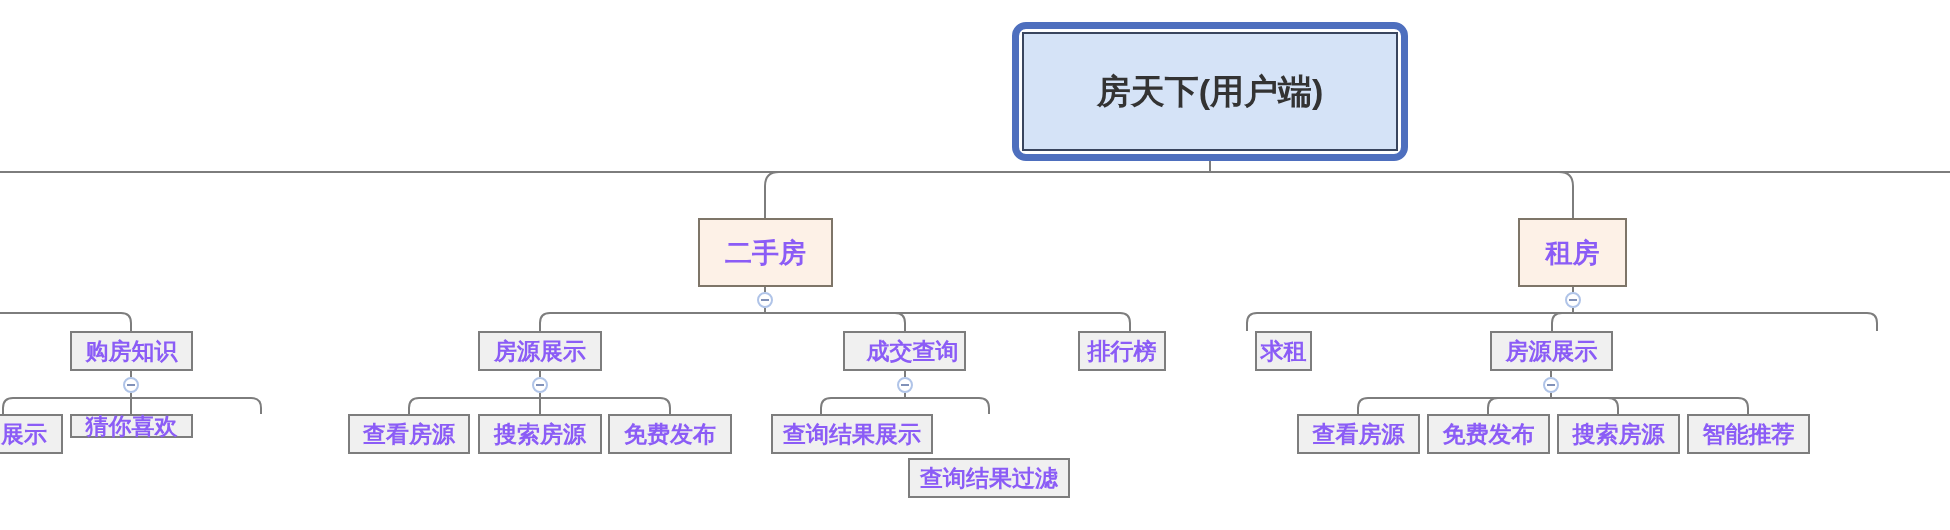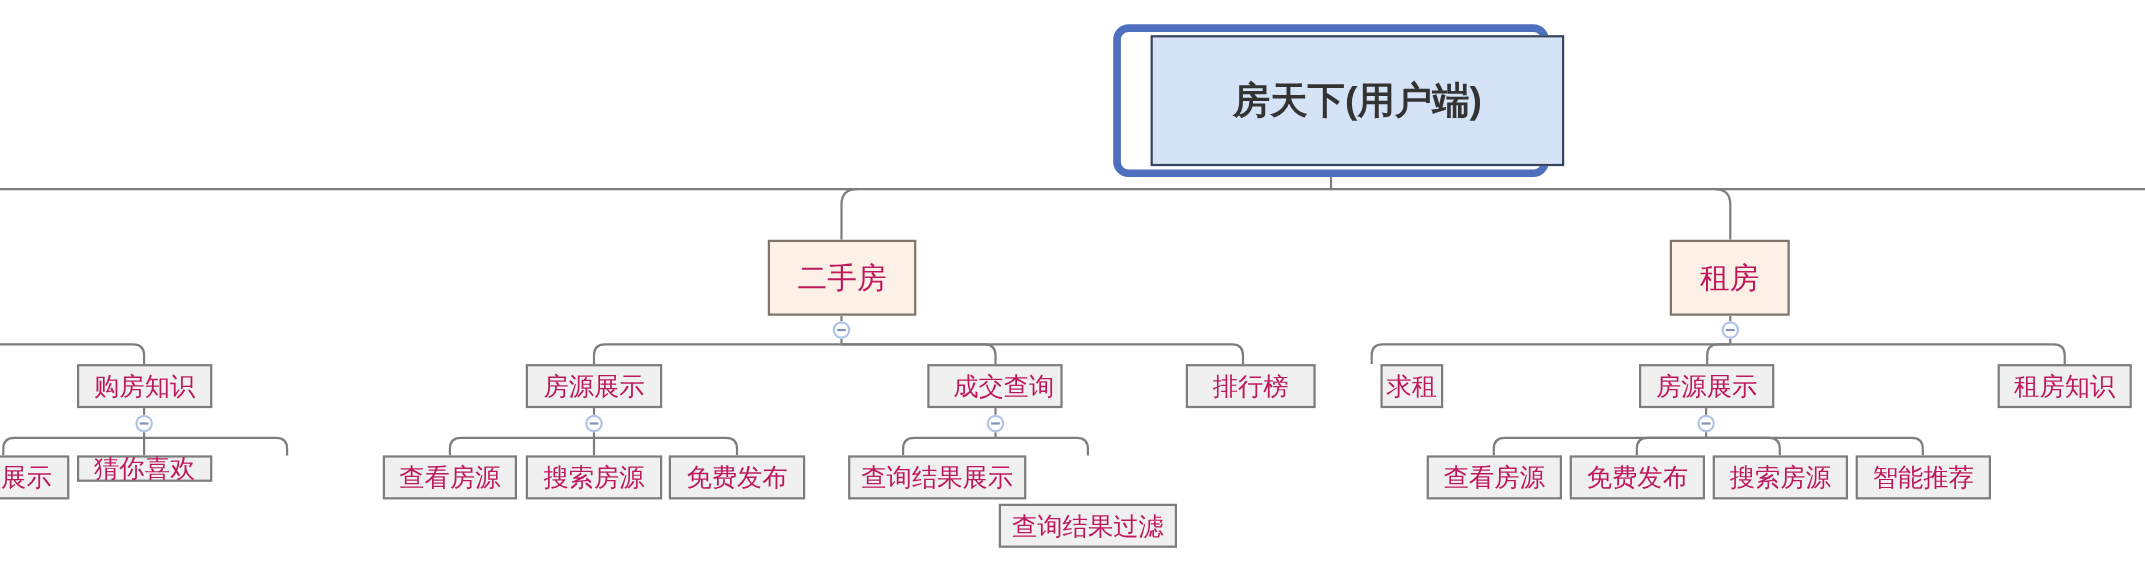"房天下(用户端)" .root-inner { margin-left: 24px -> none }
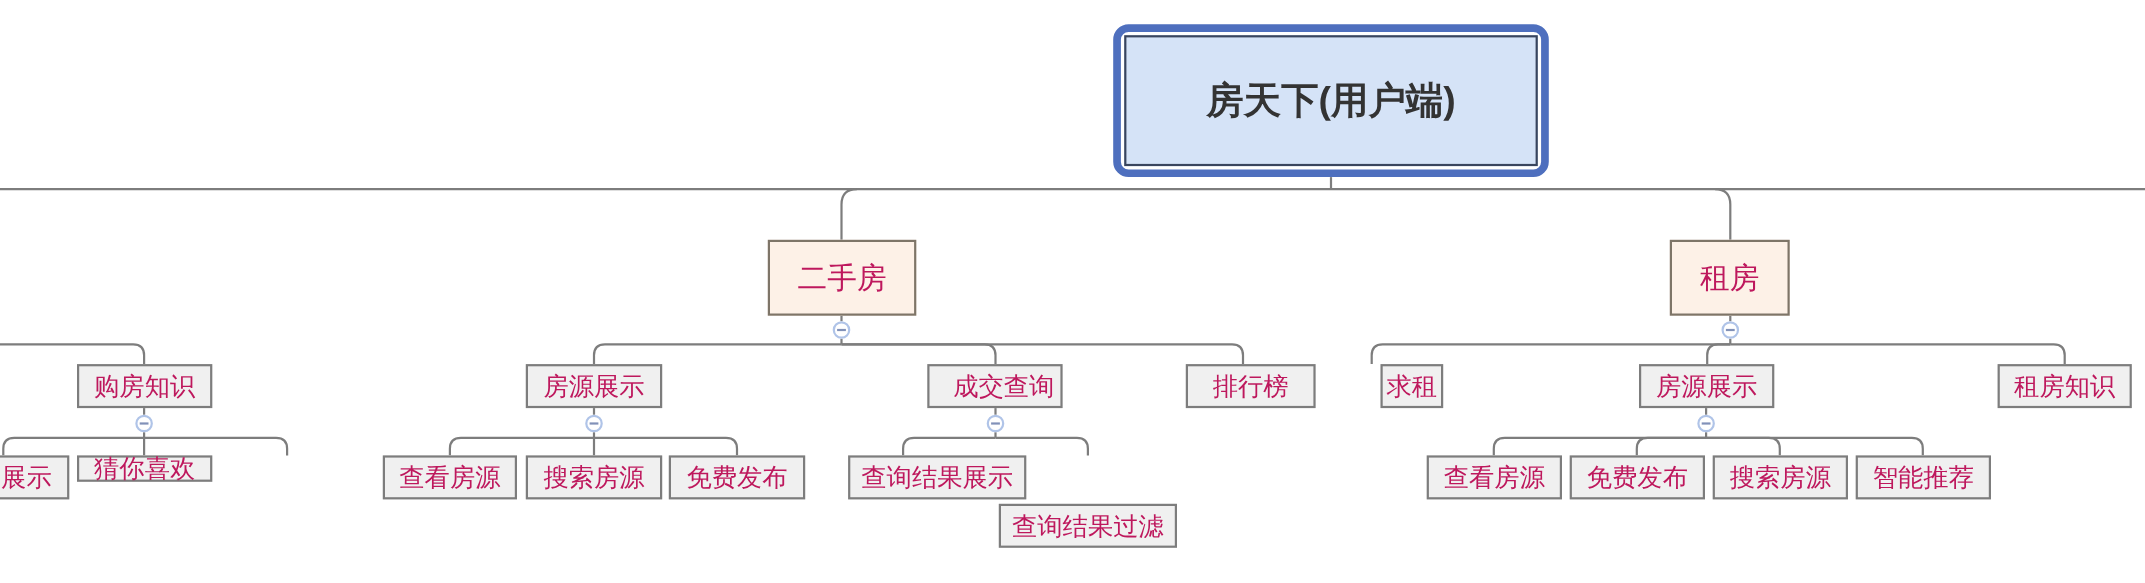"二手房" .node { color: #be185d -> #8b5cf6; font-weight: normal -> bold }
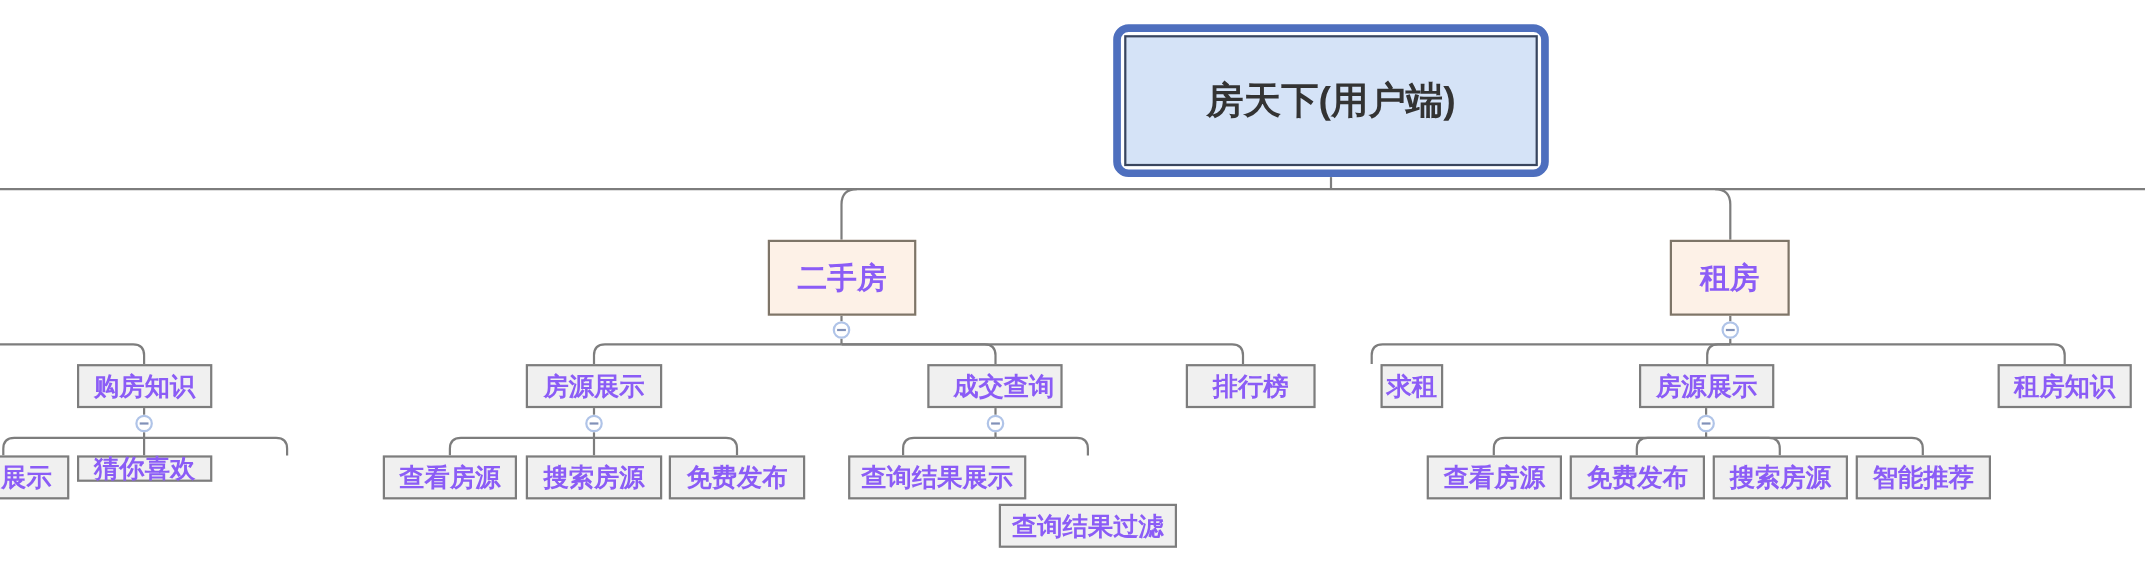"排行榜" div.node { width: 118px -> 88px }
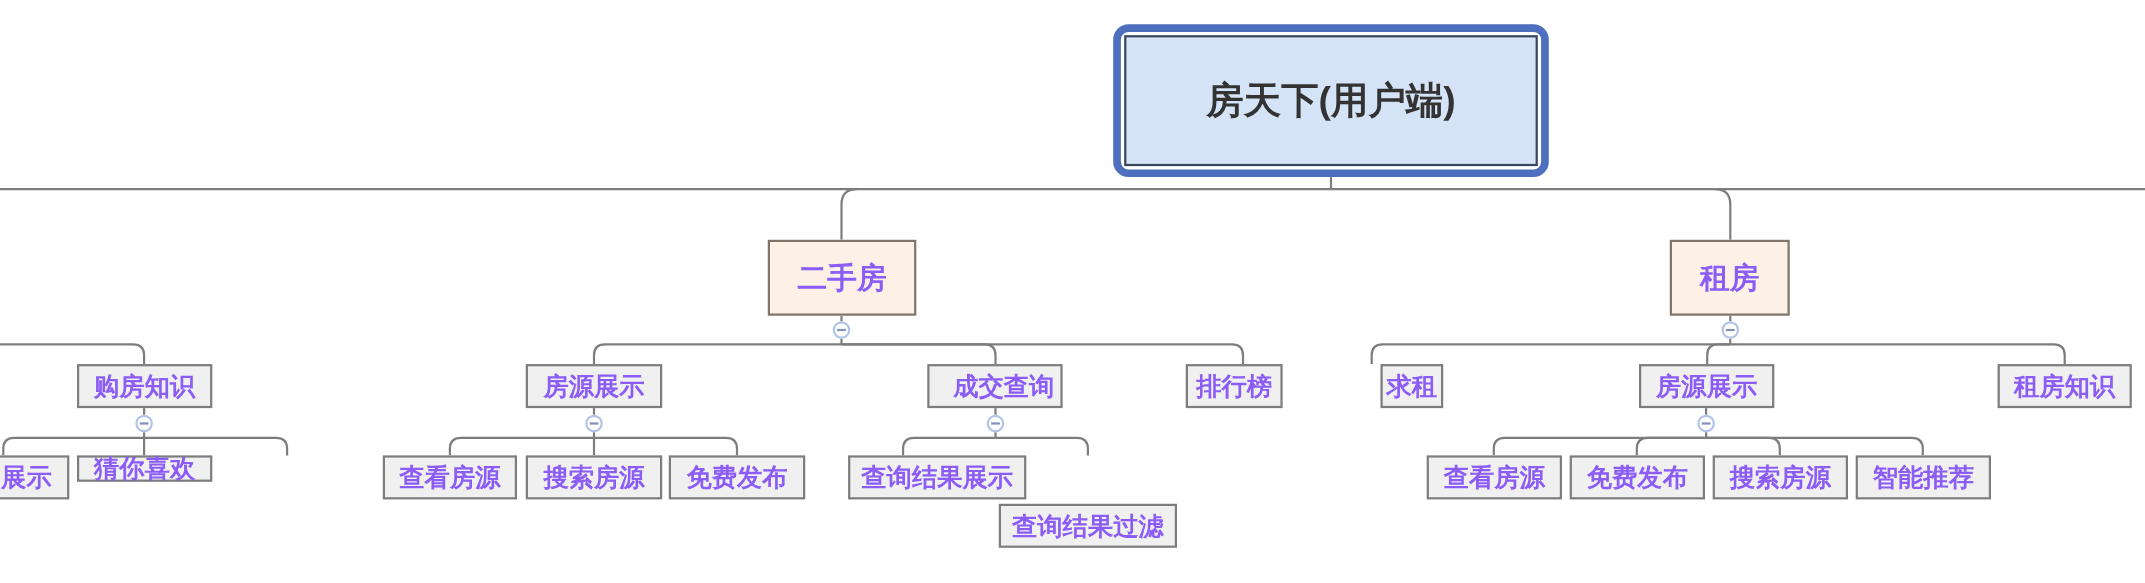"租房知识" div.node { html: <div>租房知识</div> -> none }
